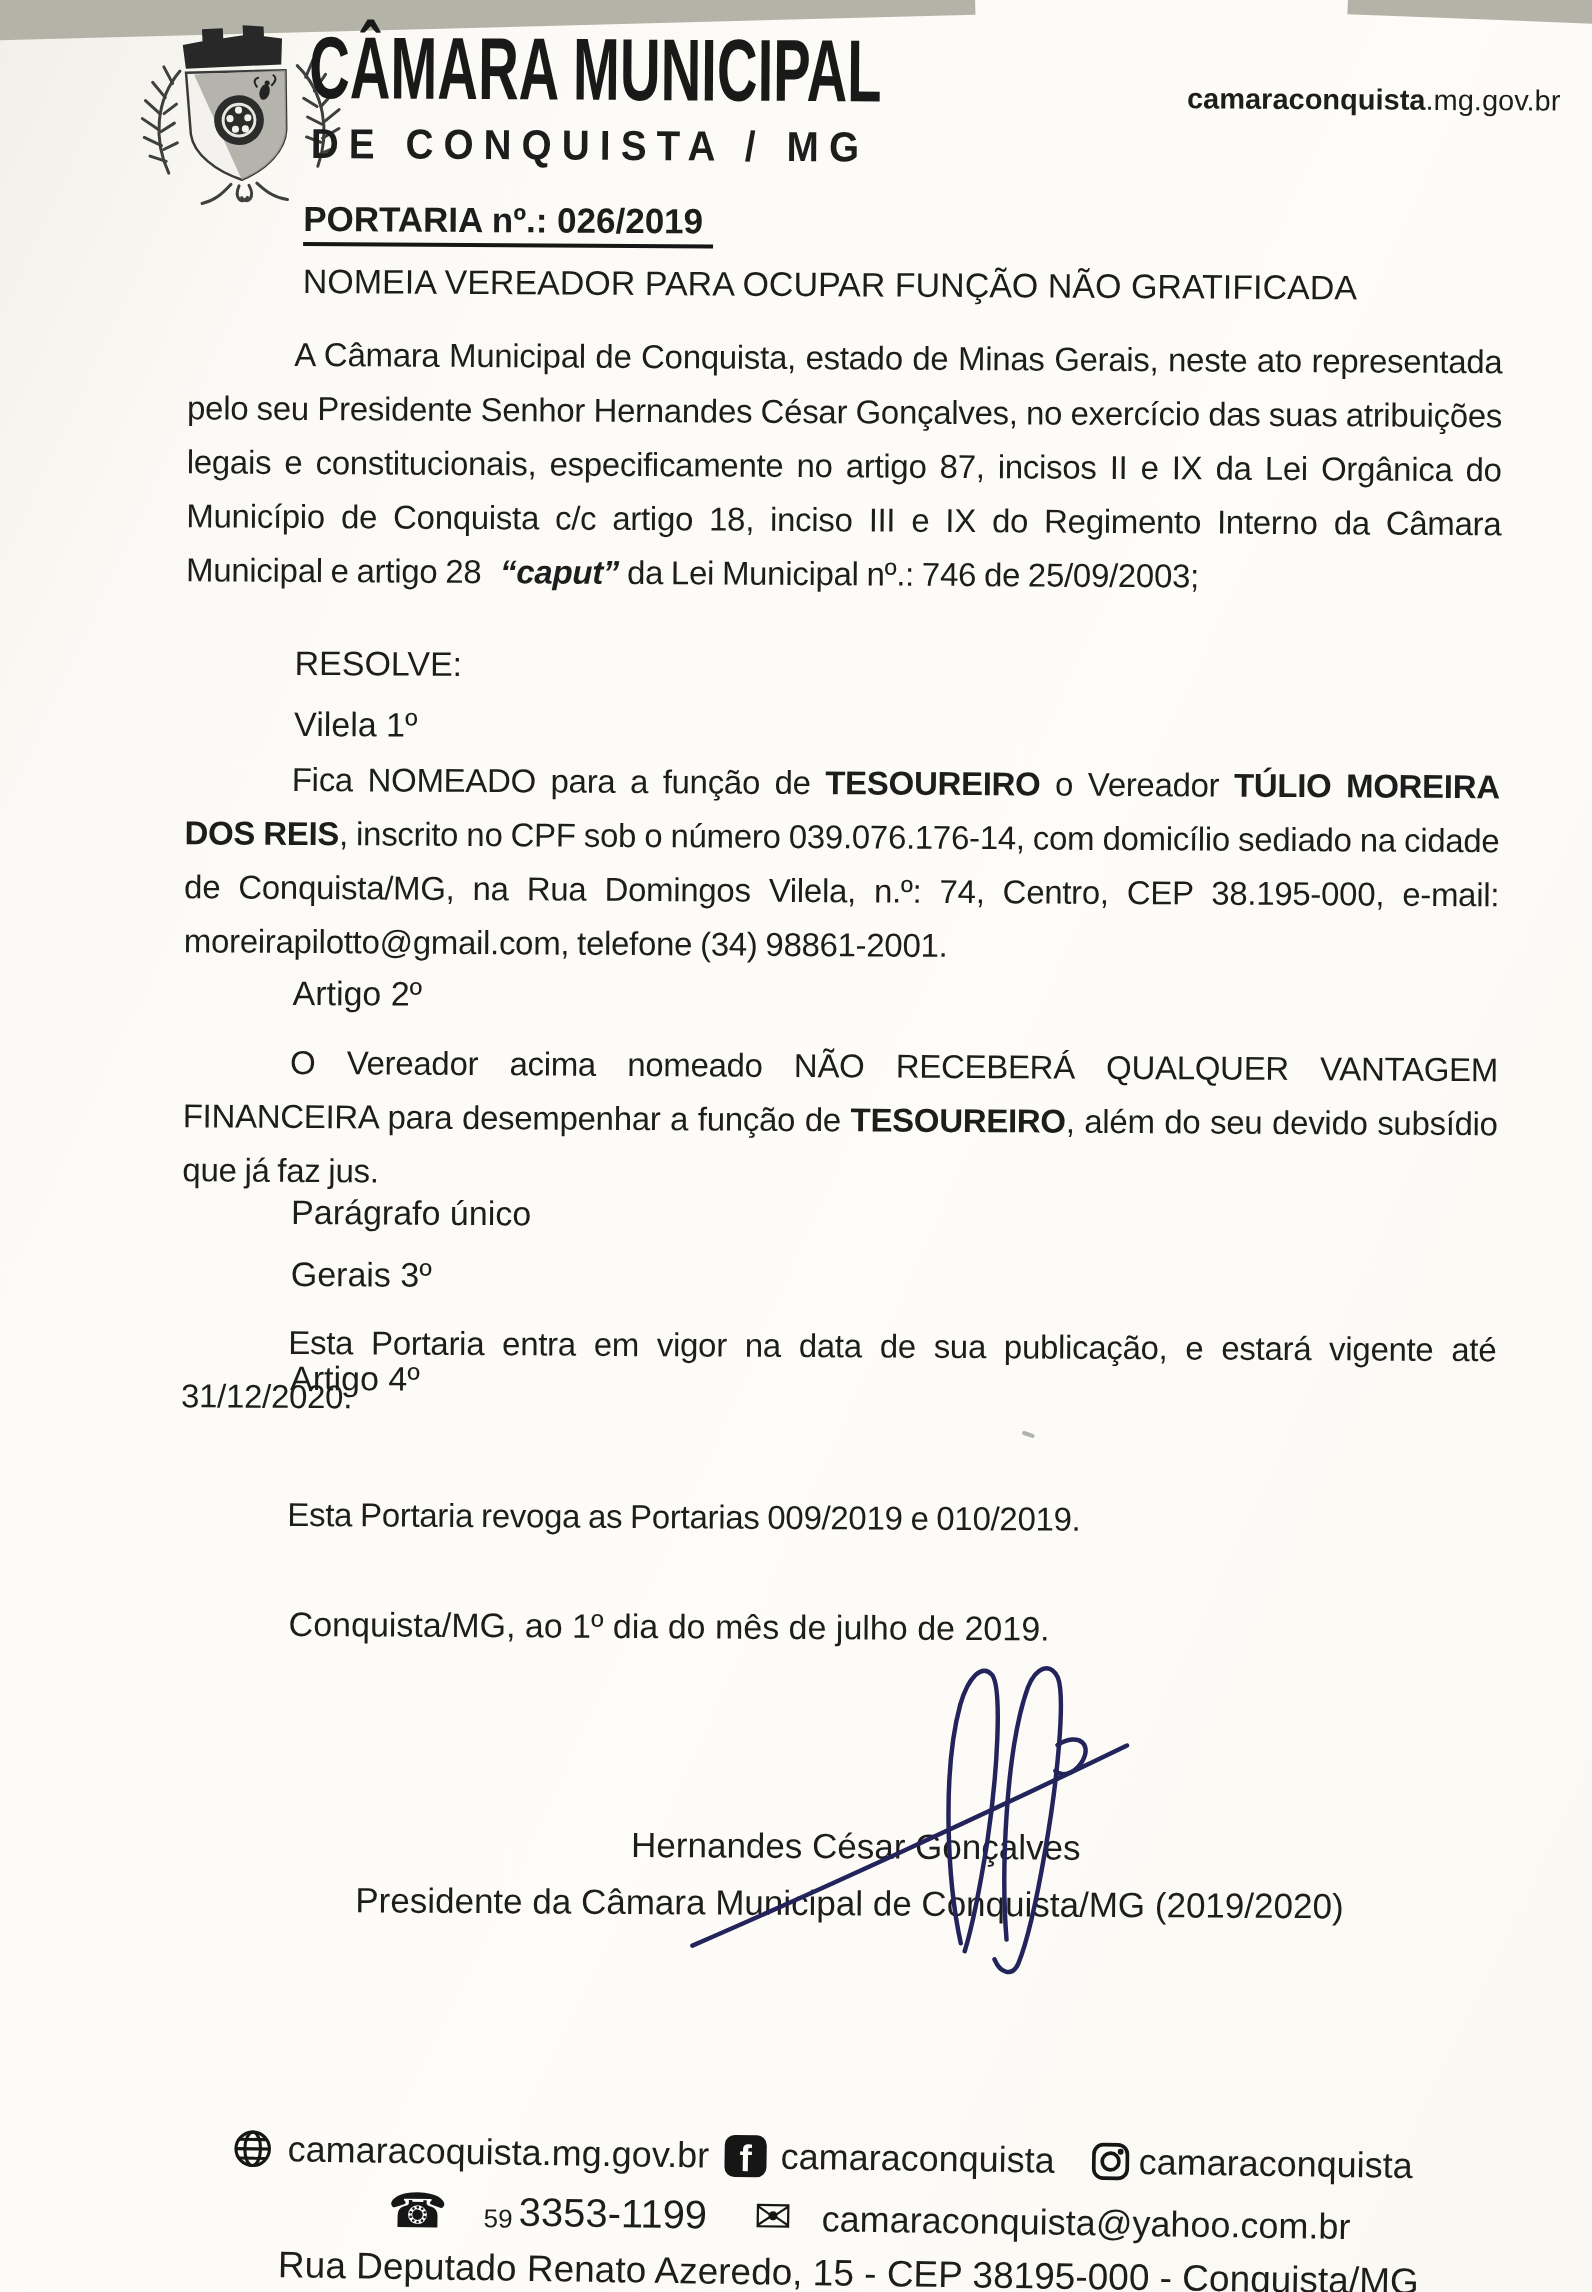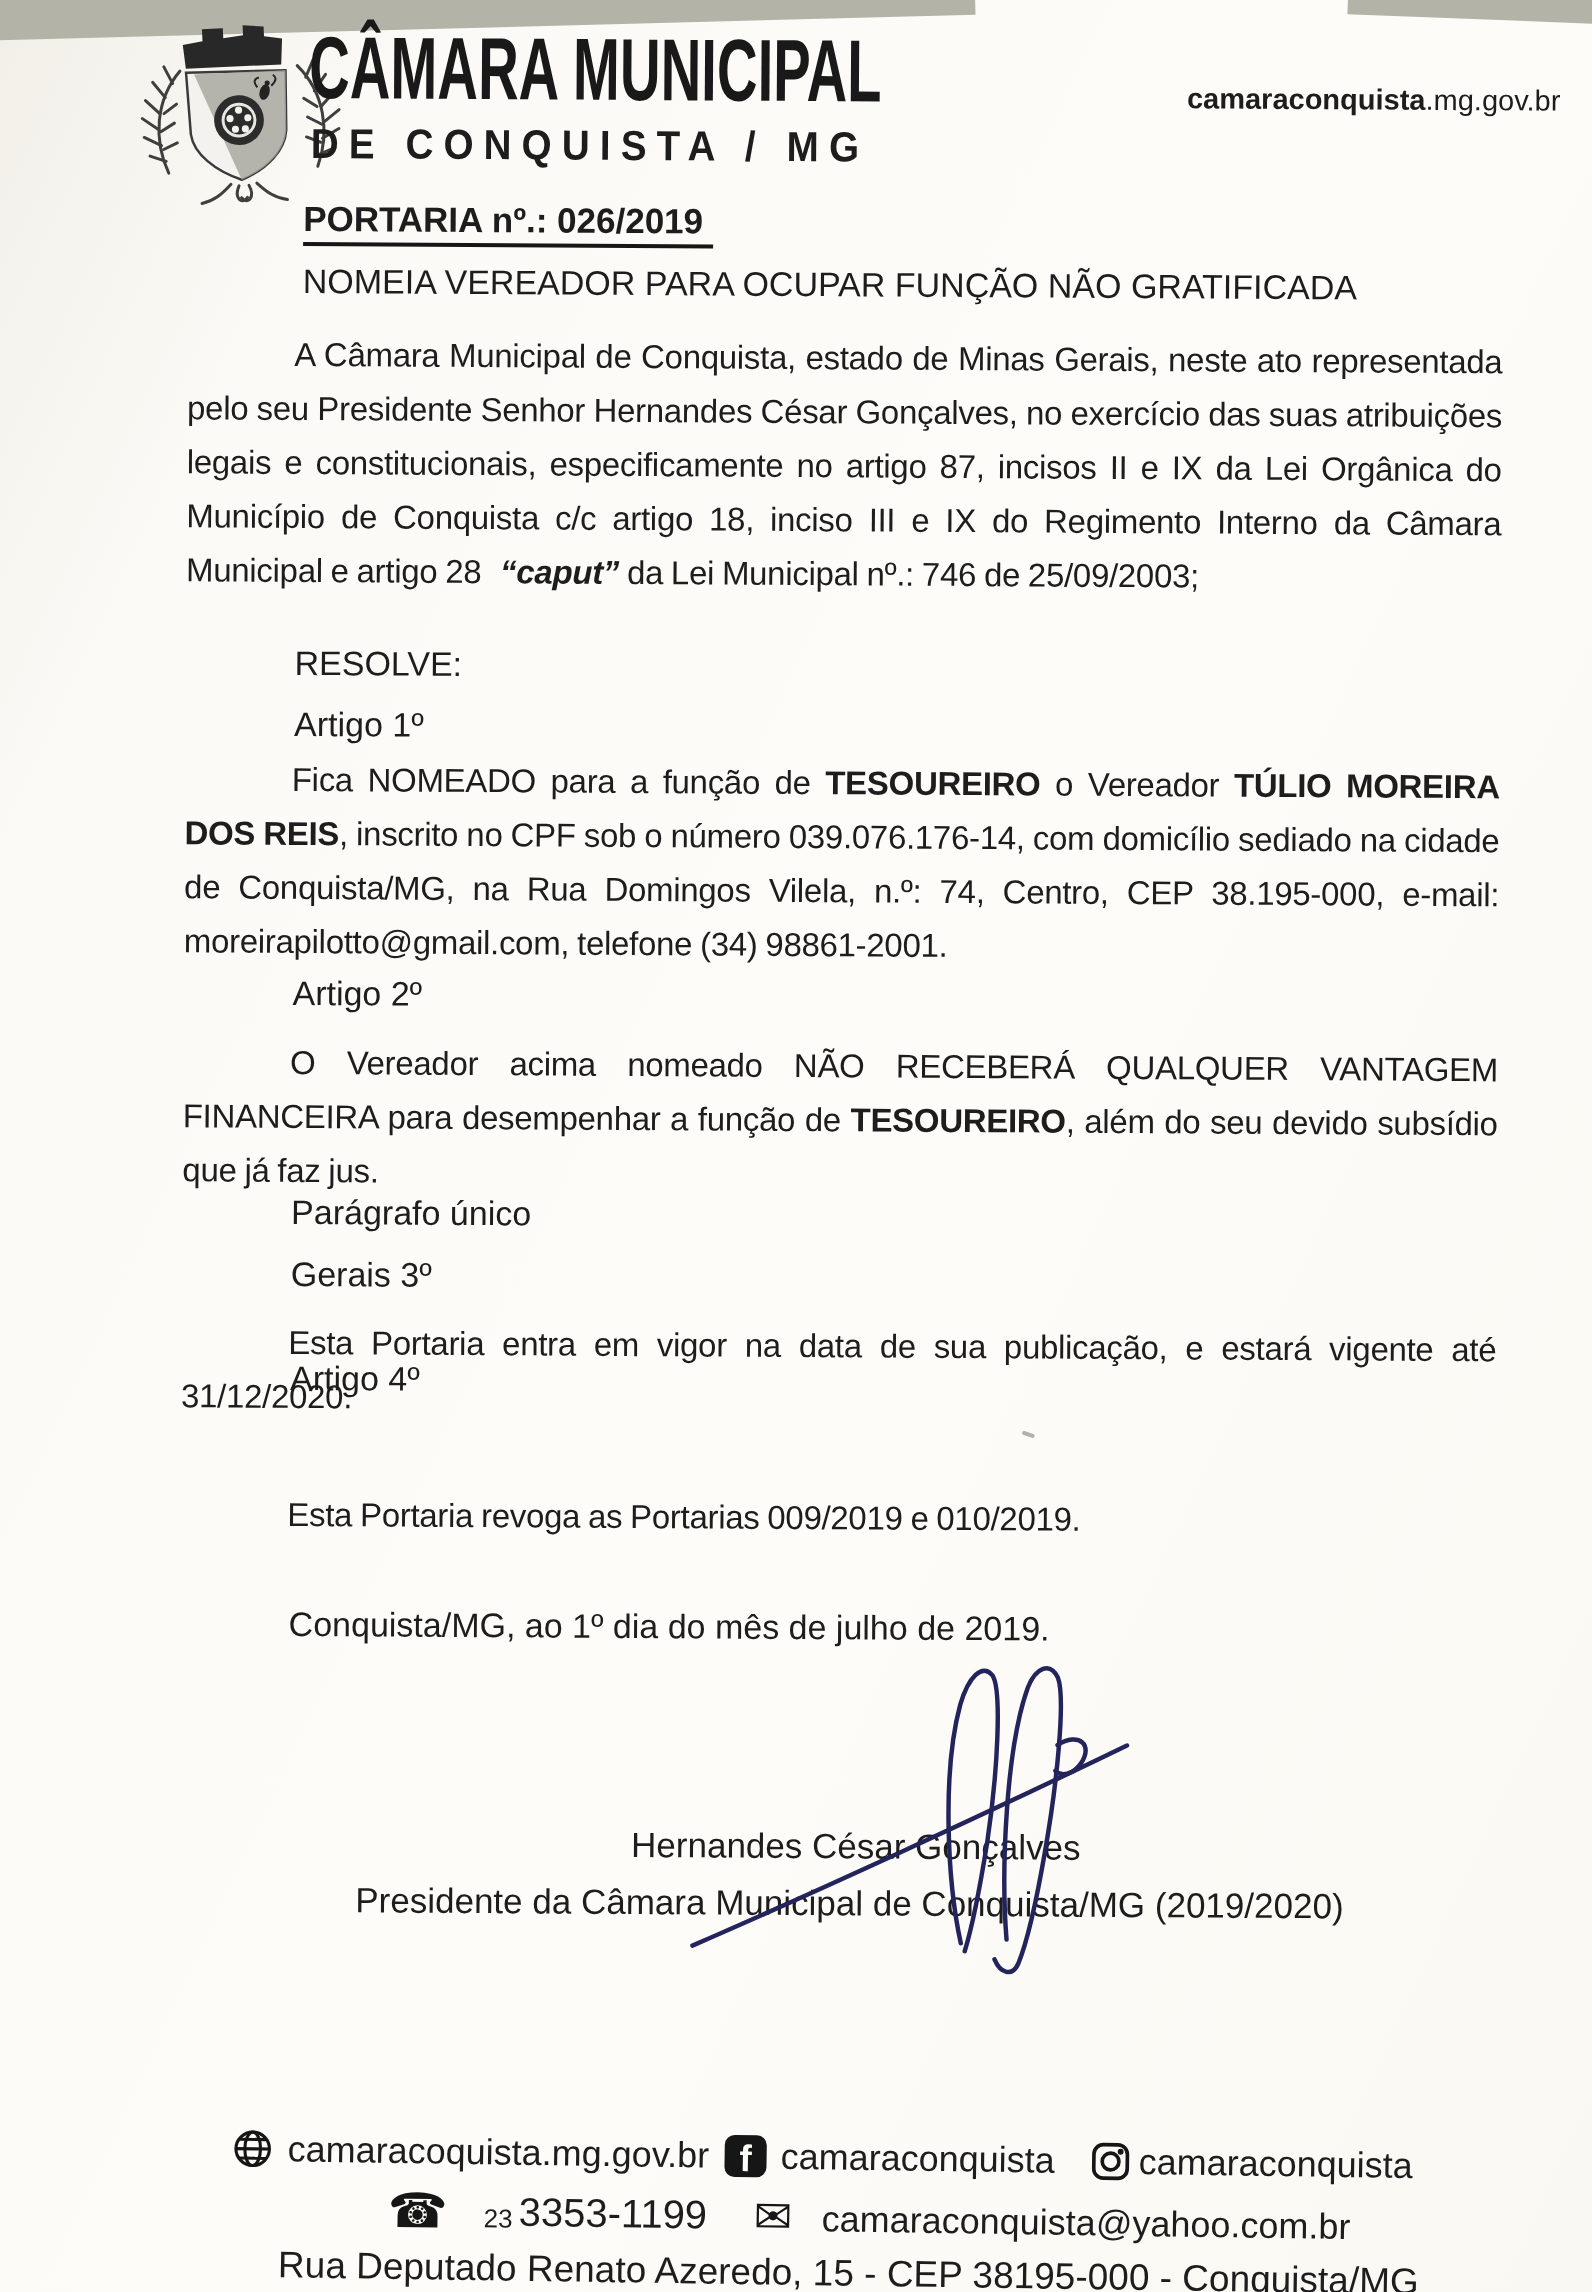"Artigo 1º" div.doc-line { text: Artigo -> Vilela }
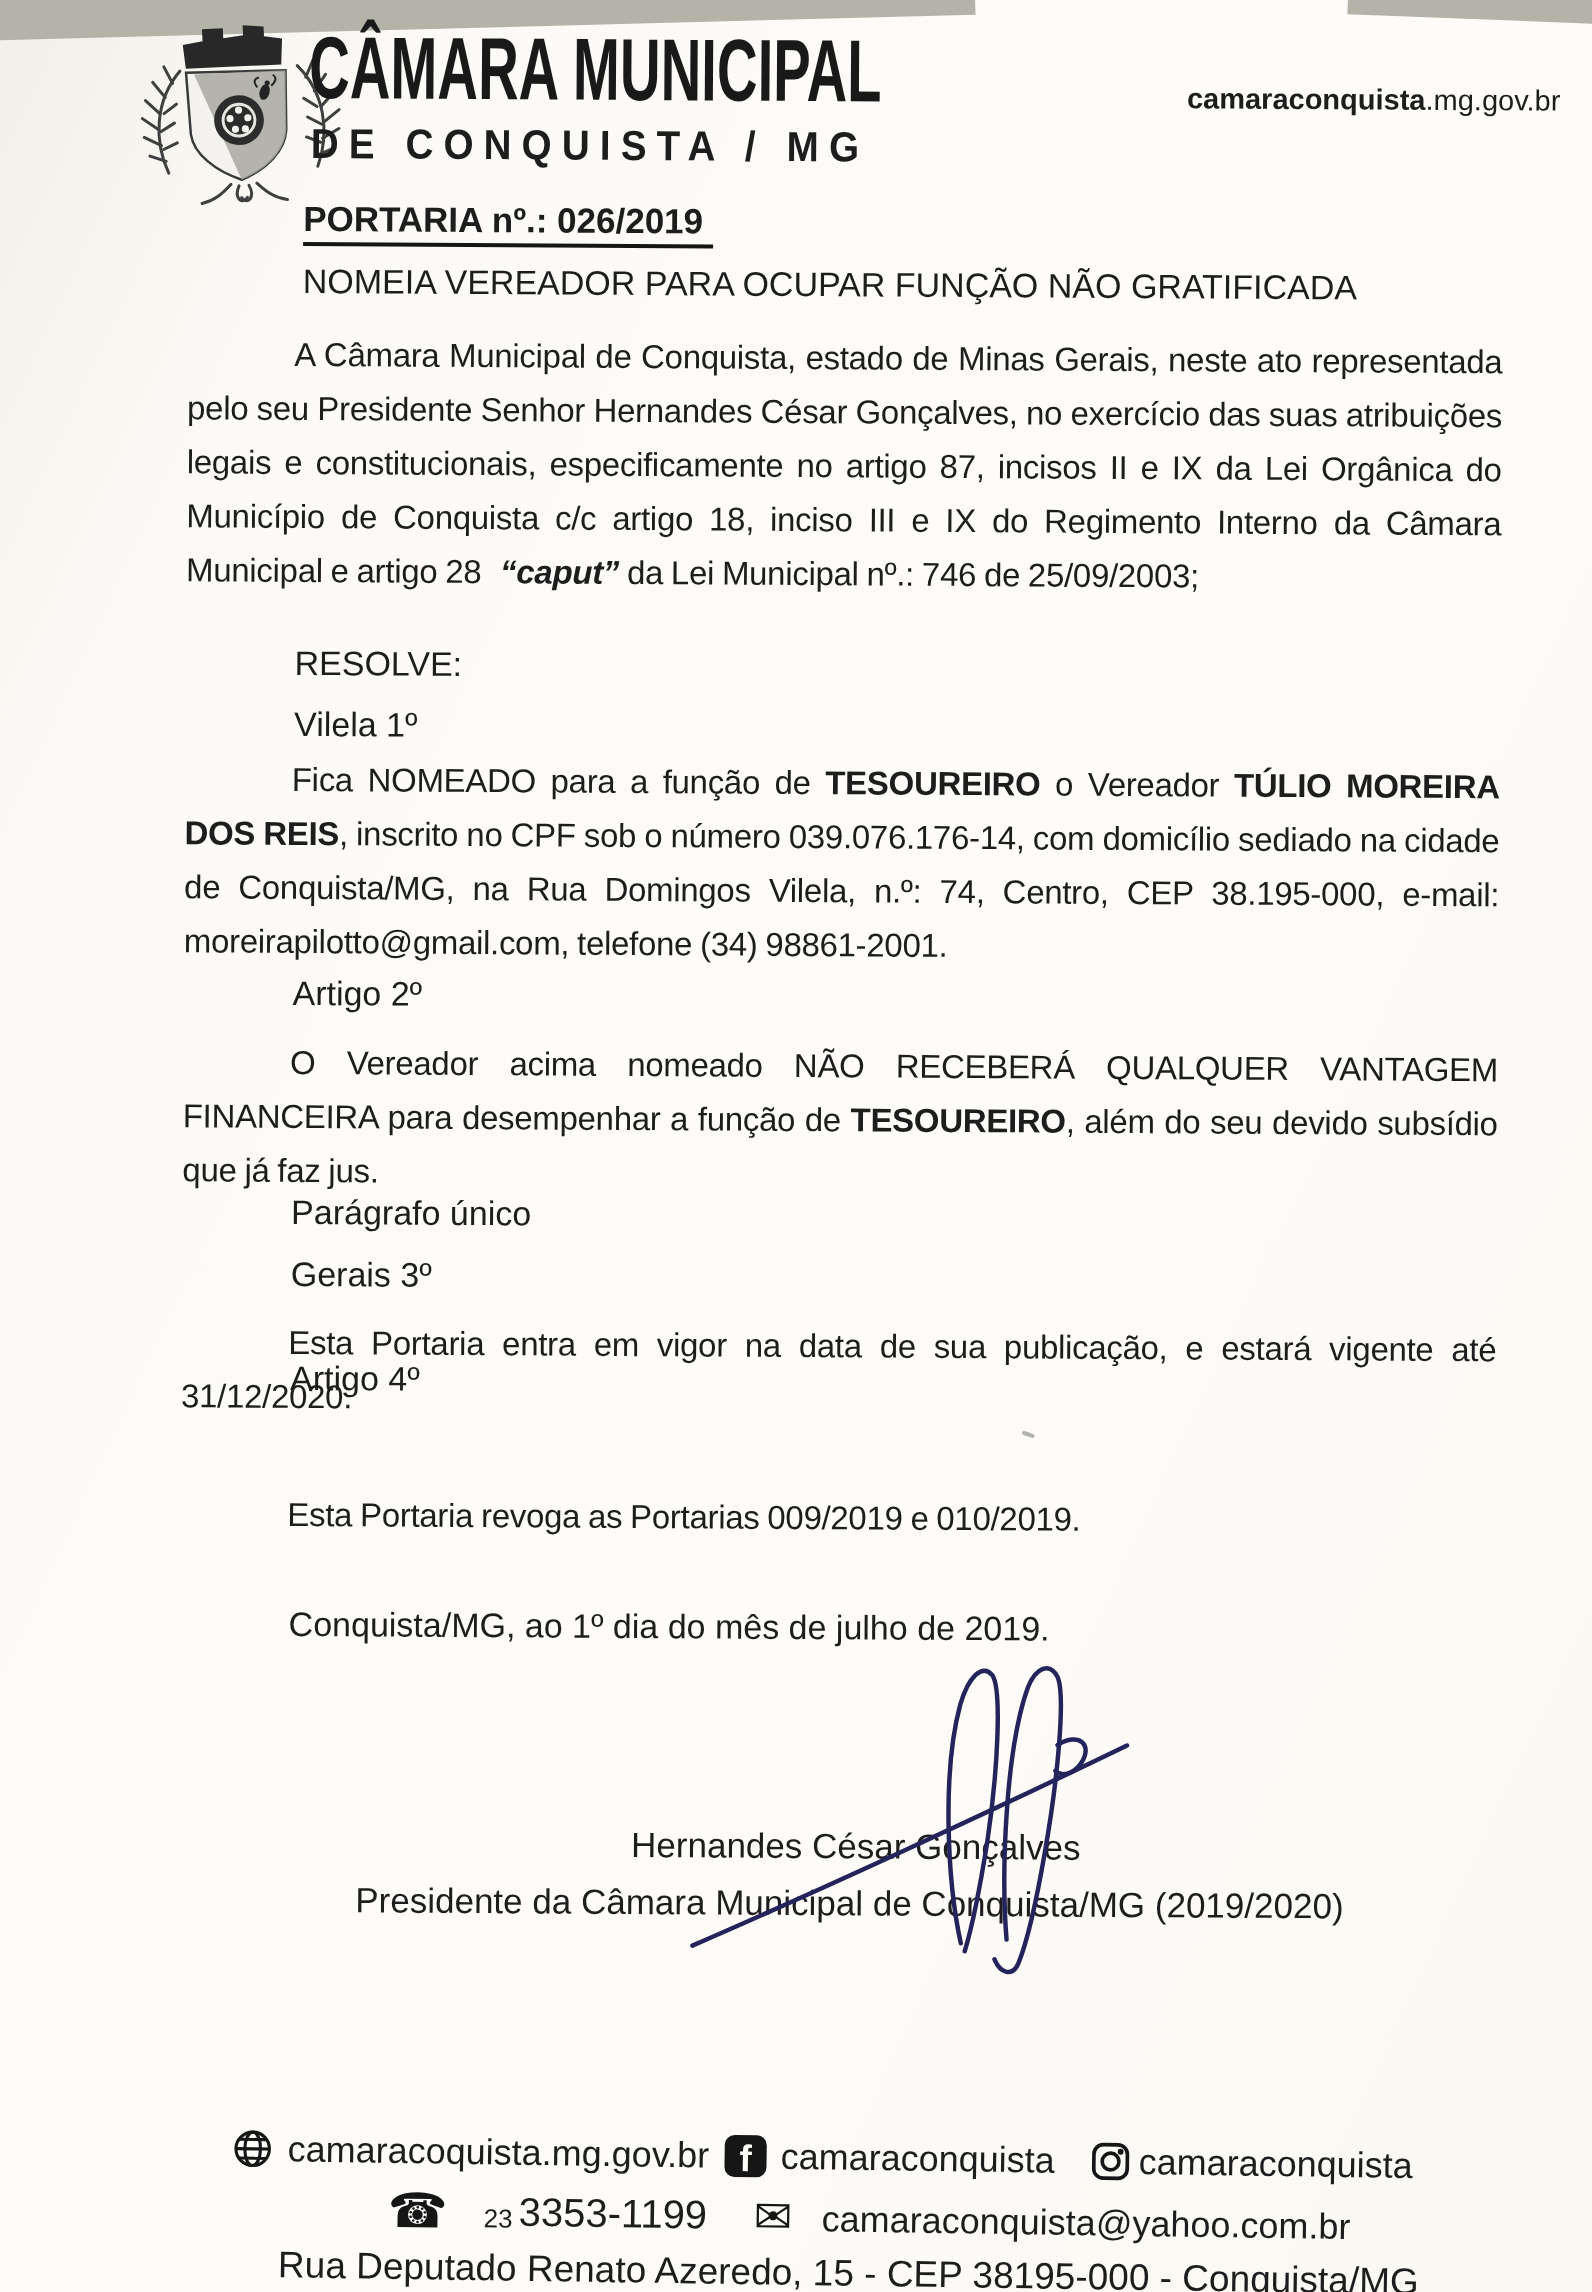"23" div.f-item { text: 23 -> 59 }
